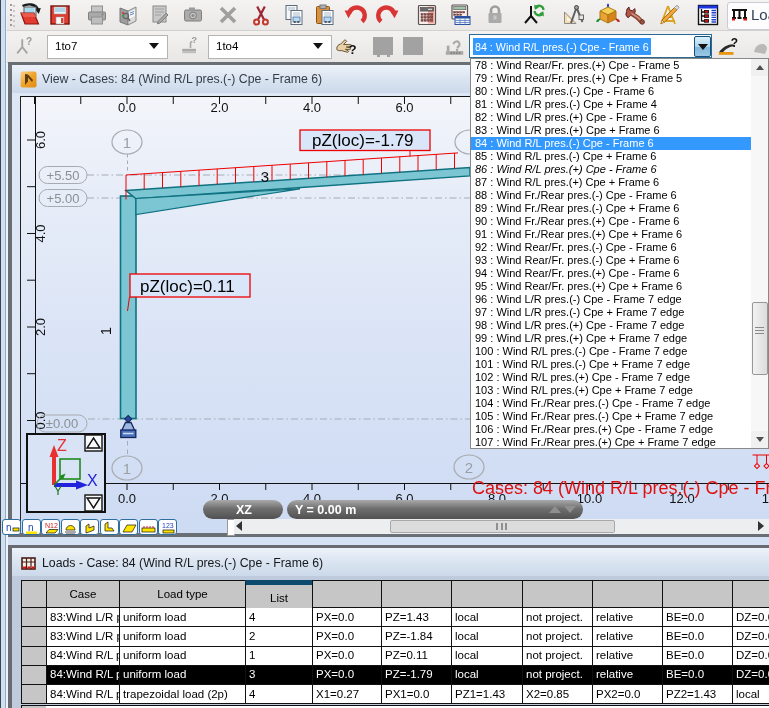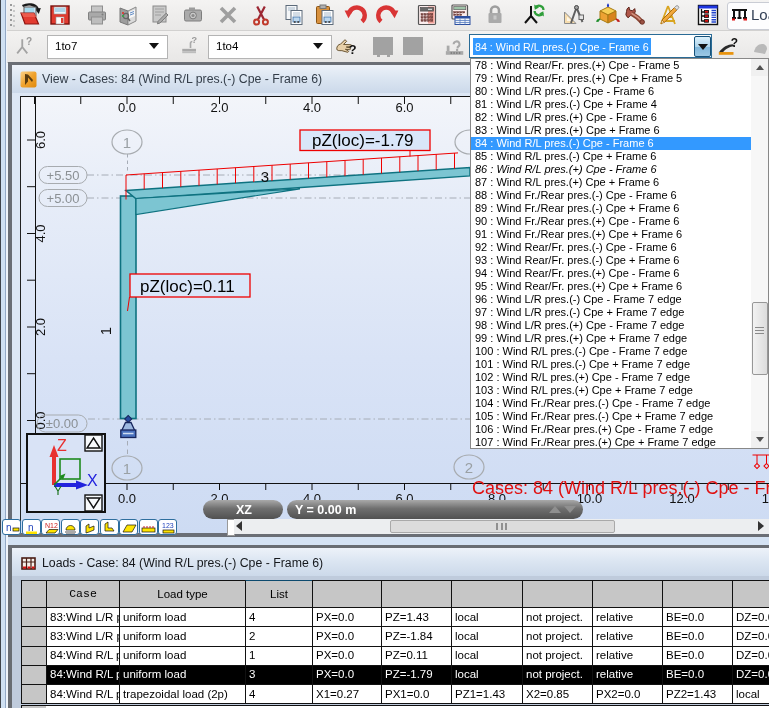"Case" div.abs { font-family: Liberation Mono, monospace -> none }
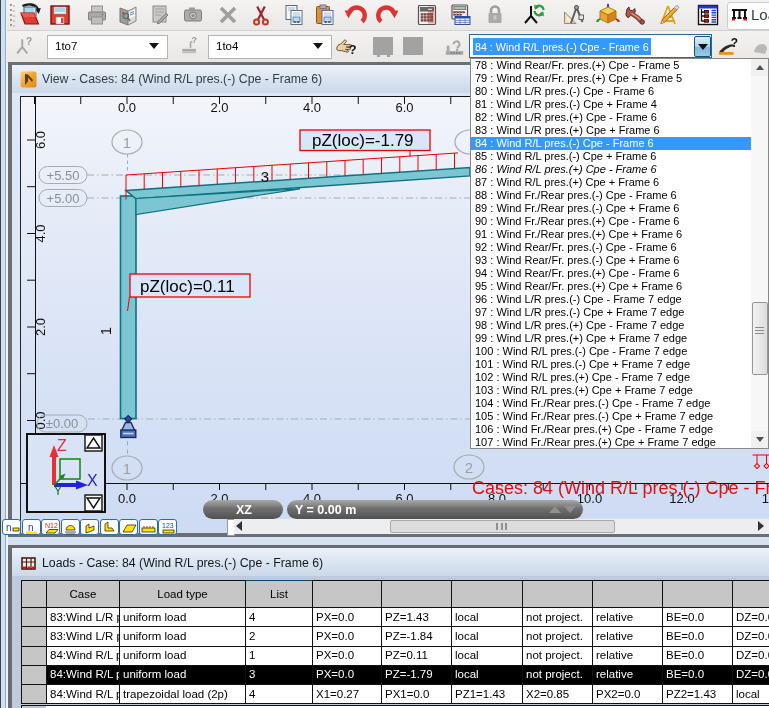"List" div.abs { border-top: 1px solid #0c4a6e -> 5px solid #0c4a6e; height: 28.0px -> 45px }
